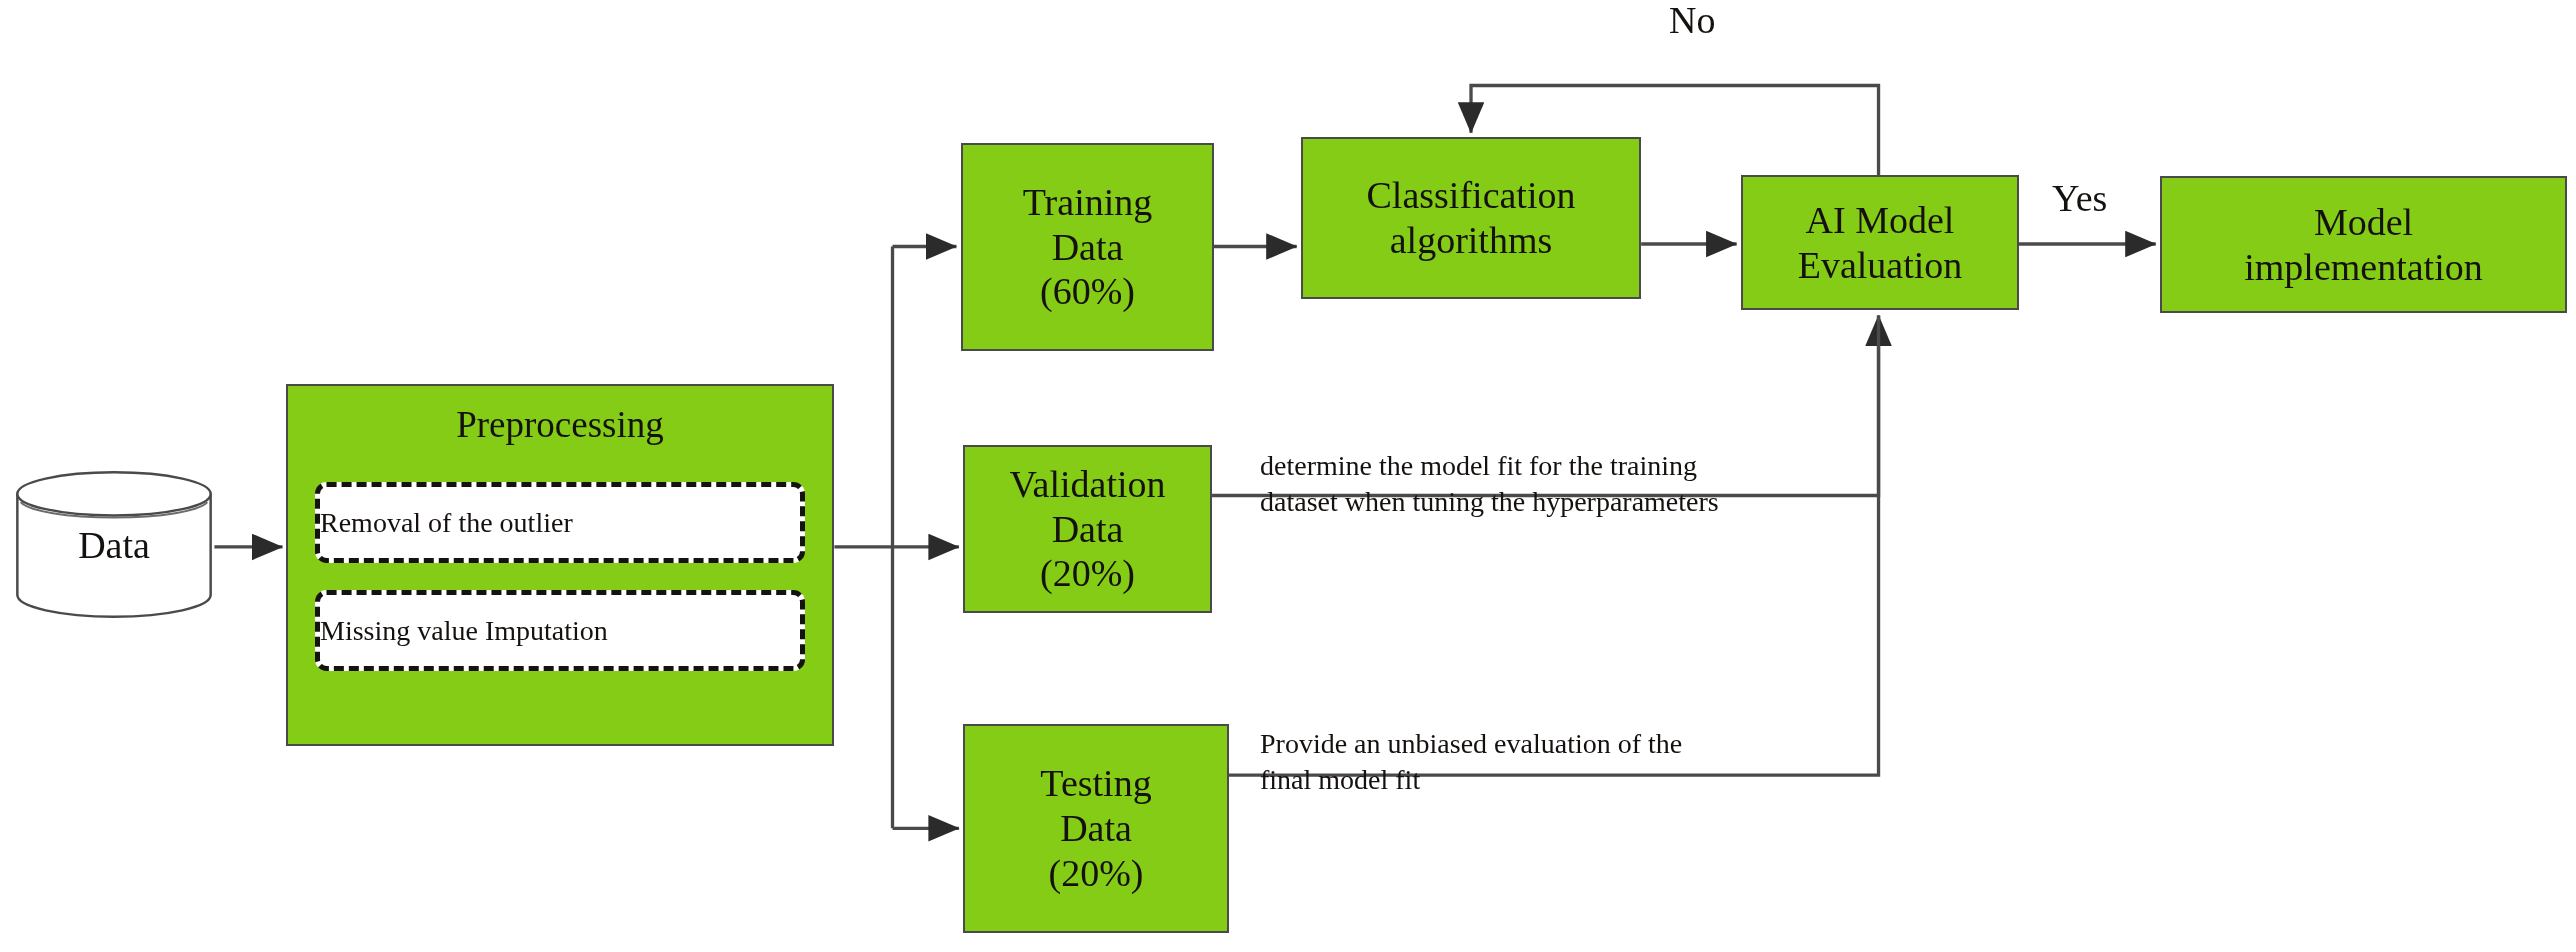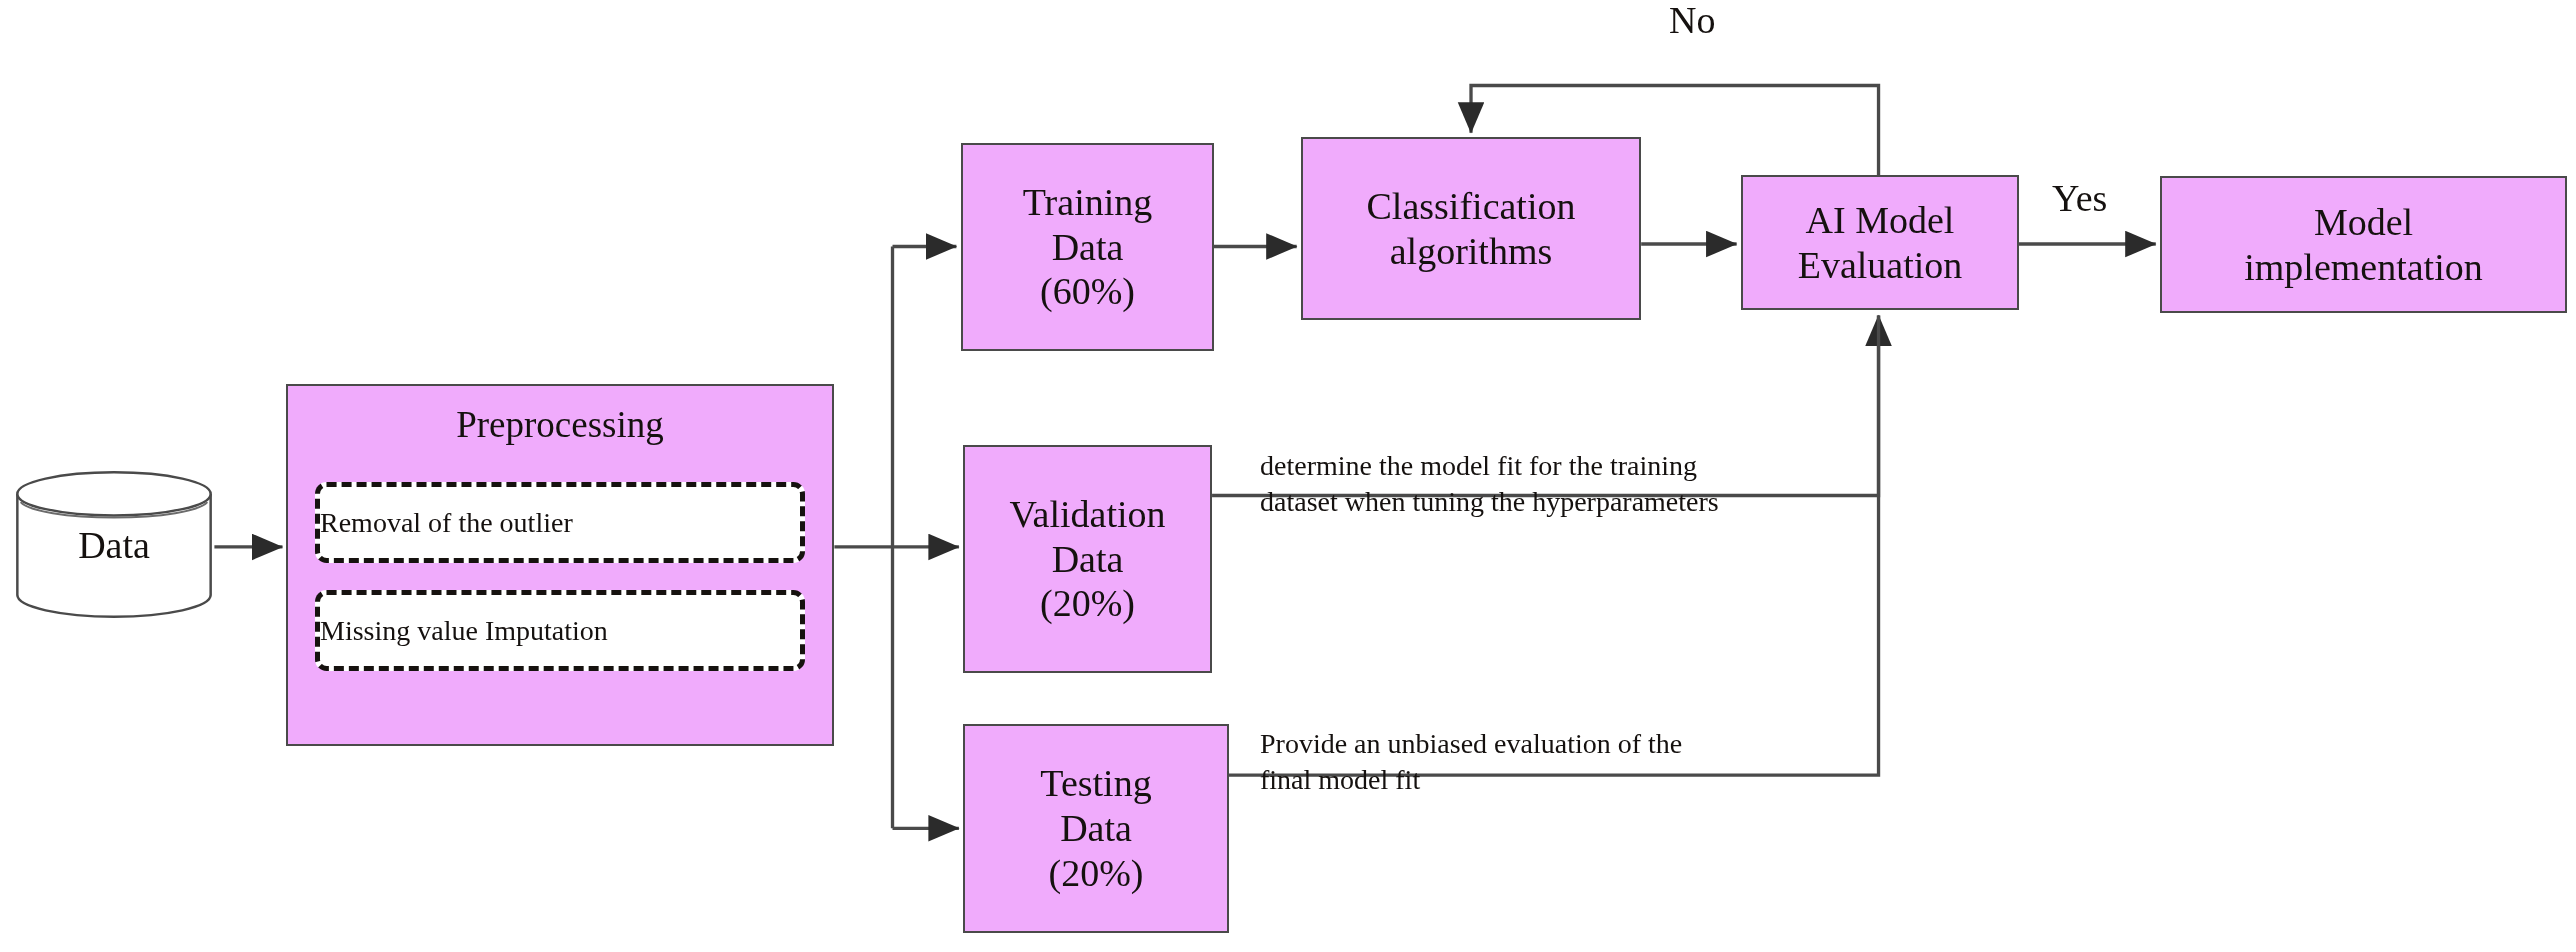"Training" .node { background: #f0abfc -> #84cc16 }
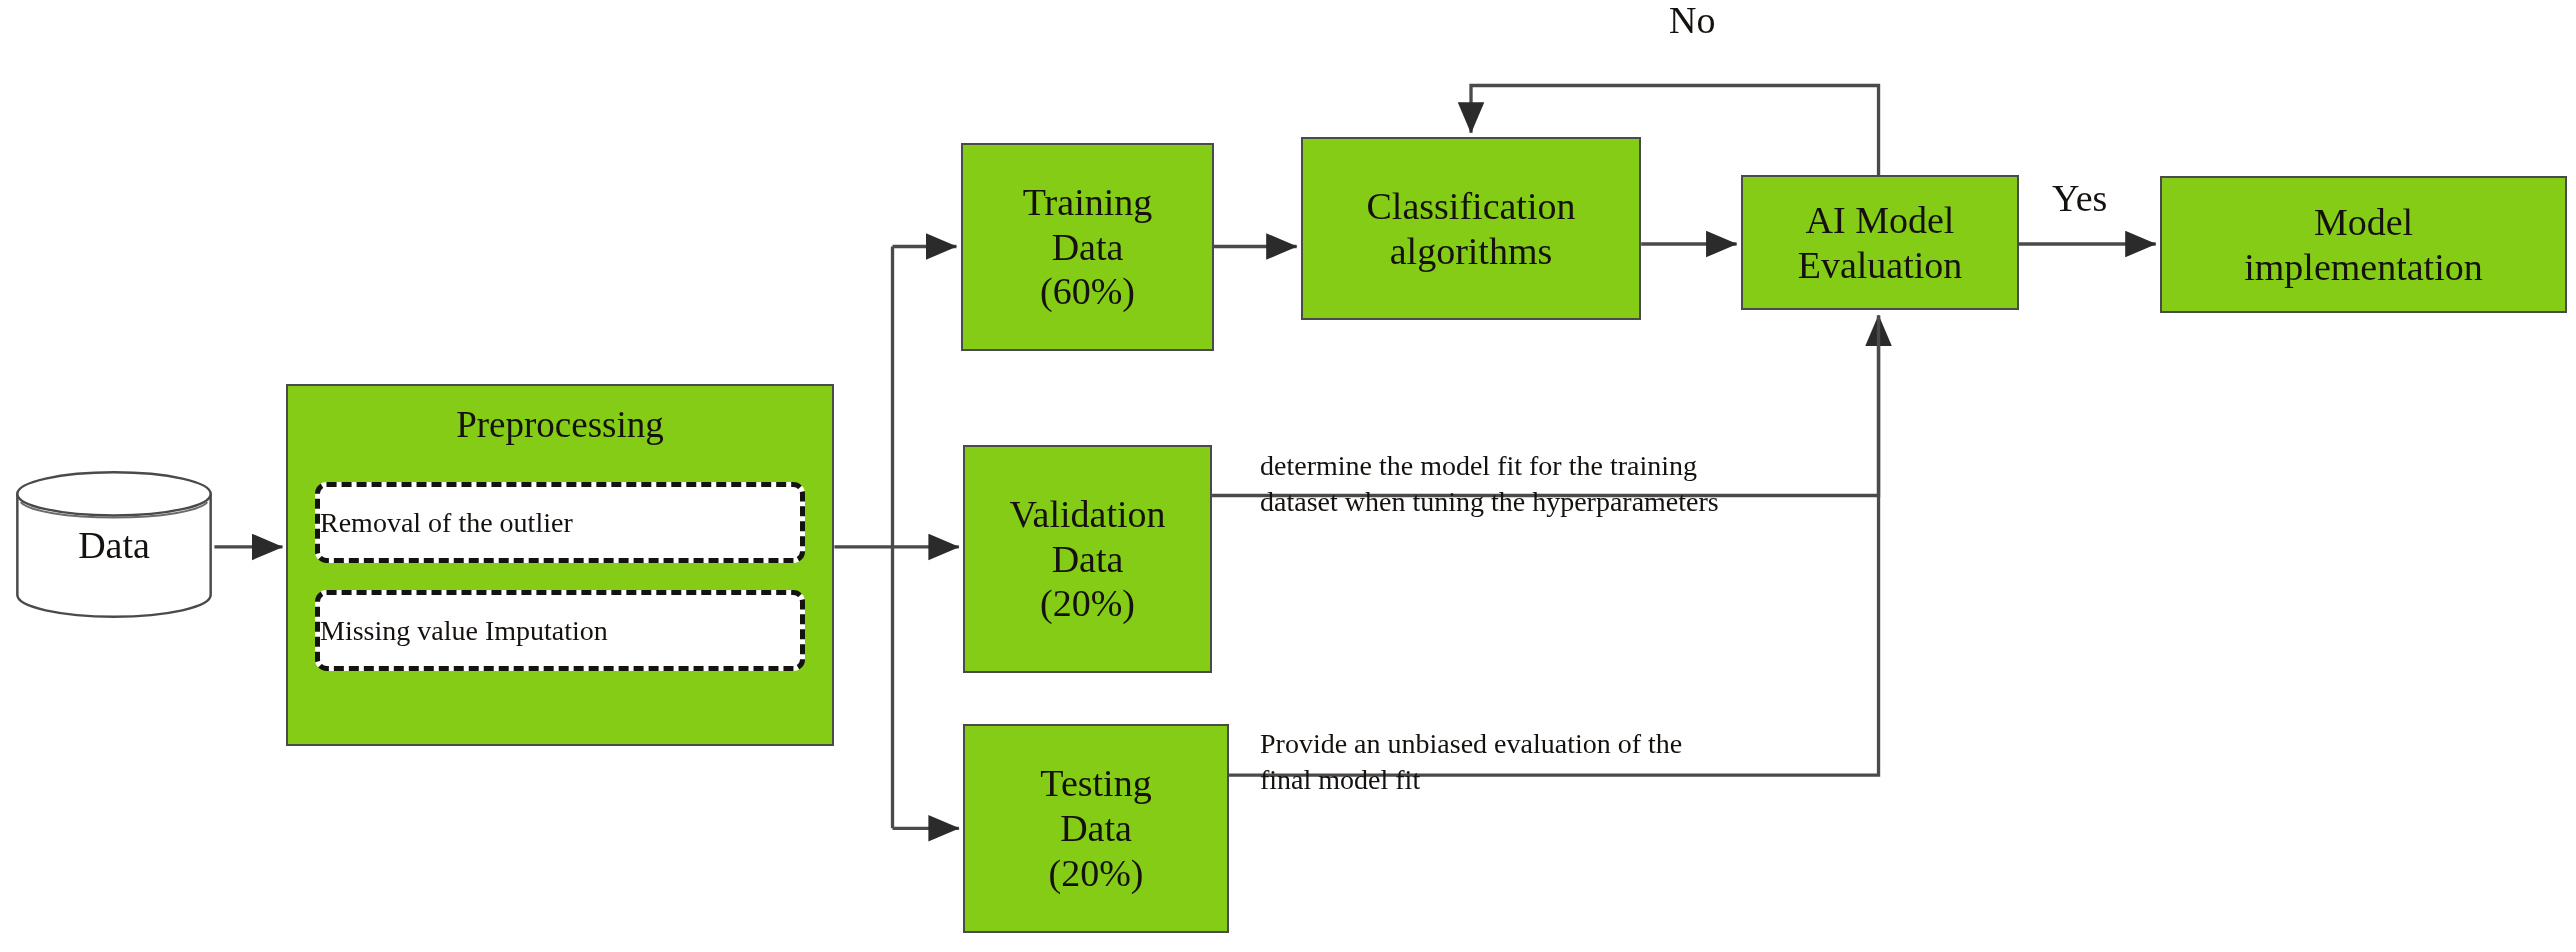"Classification" #node-classification { height: 183px -> 162px }
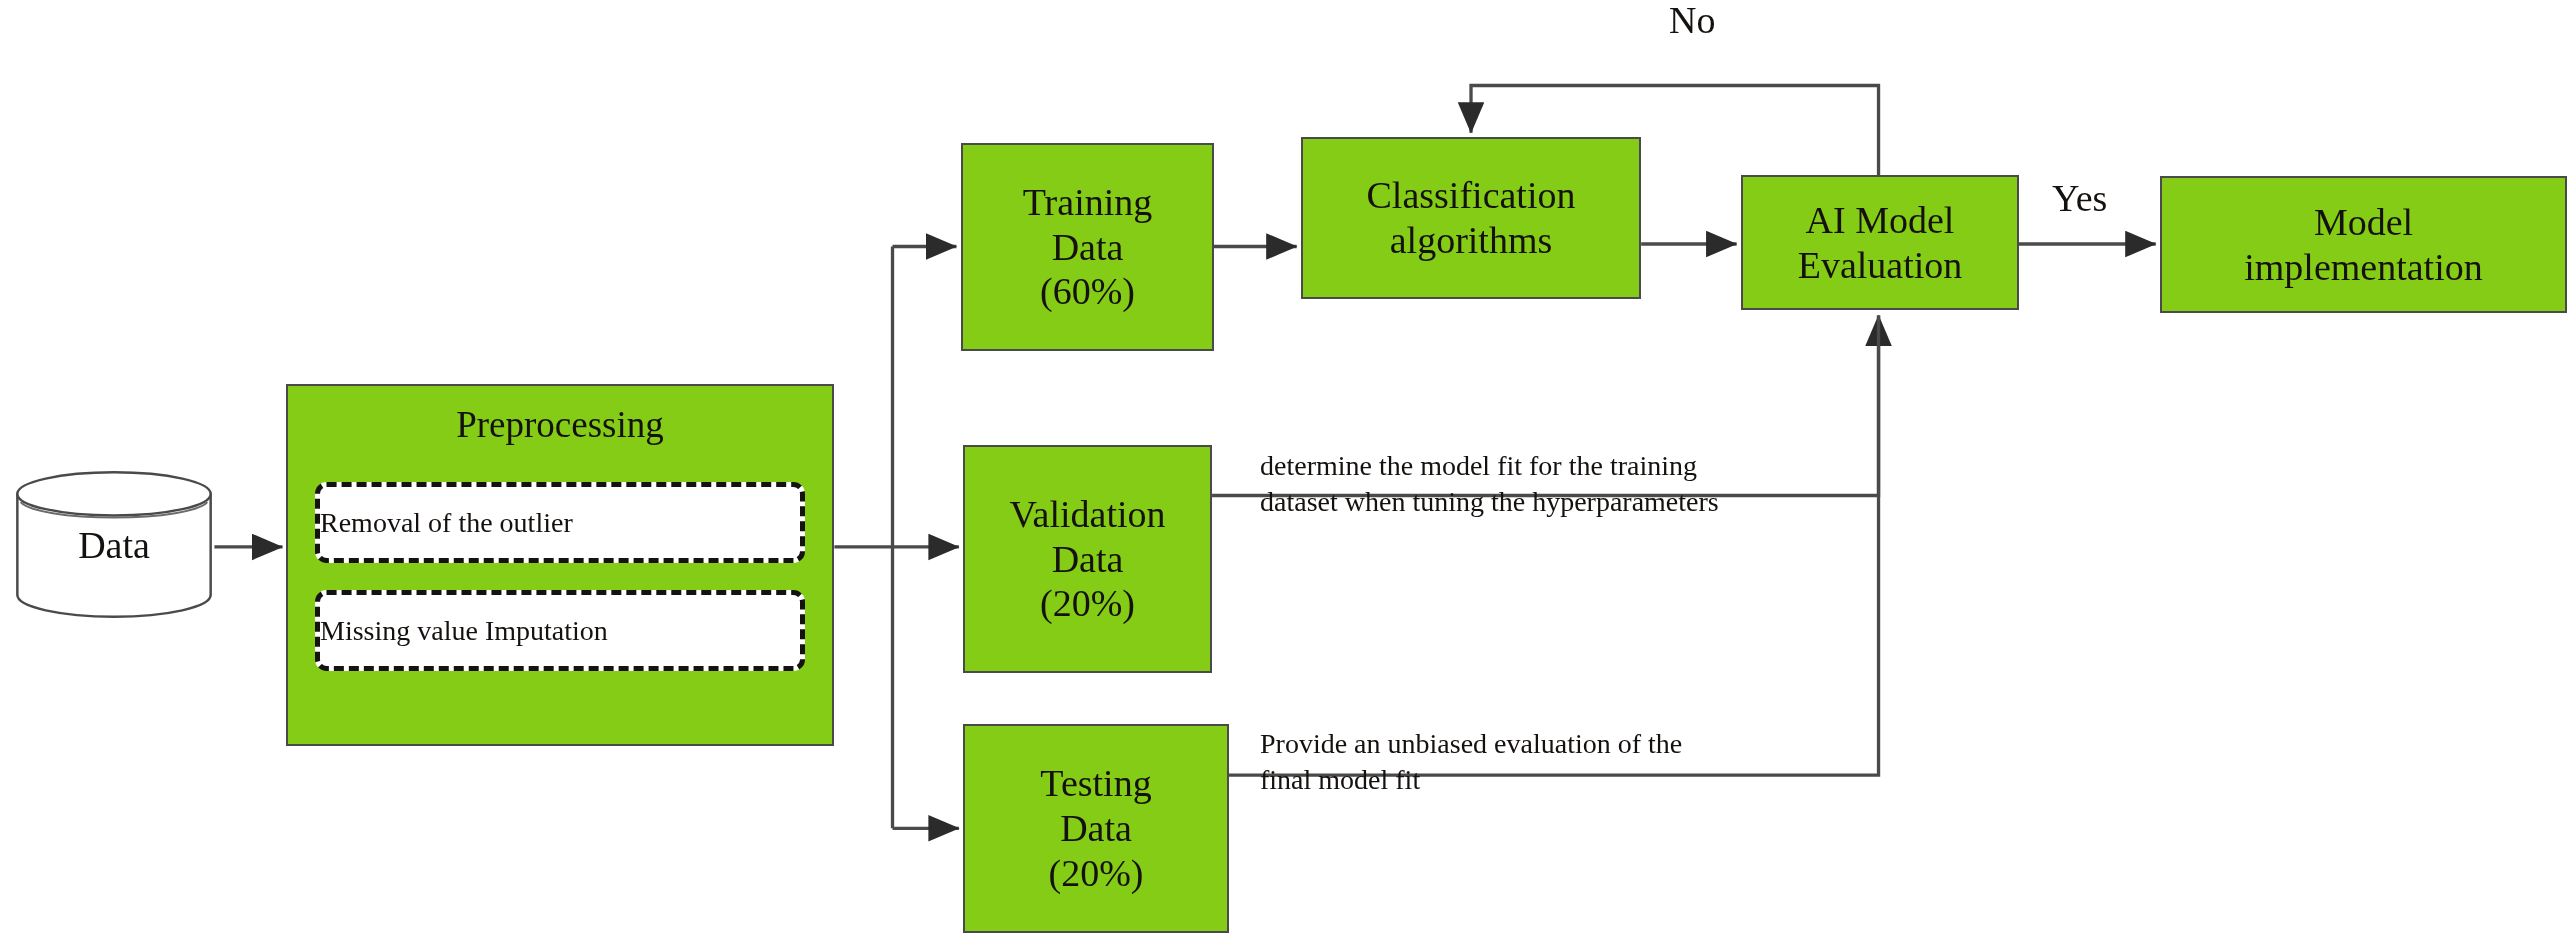"Validation" #node-validation { height: 228px -> 168px }
